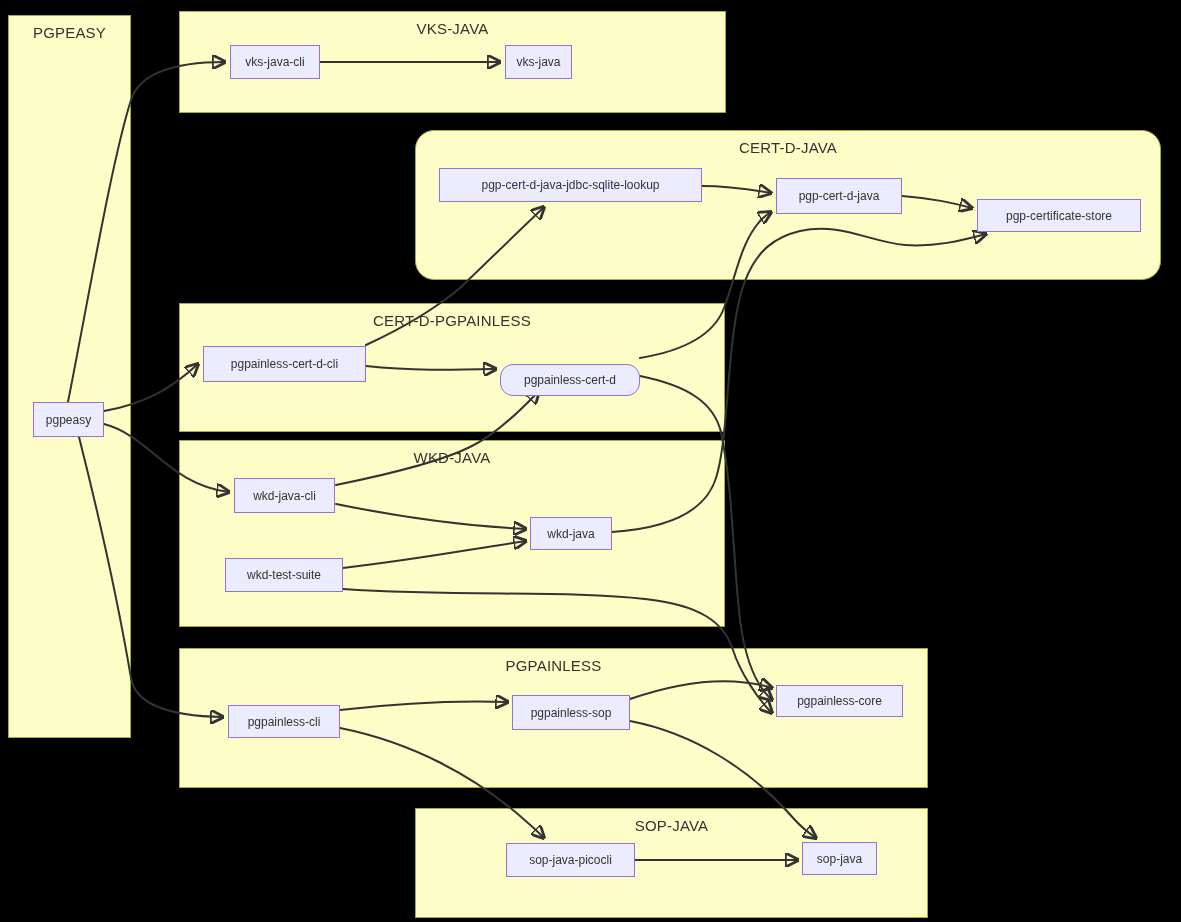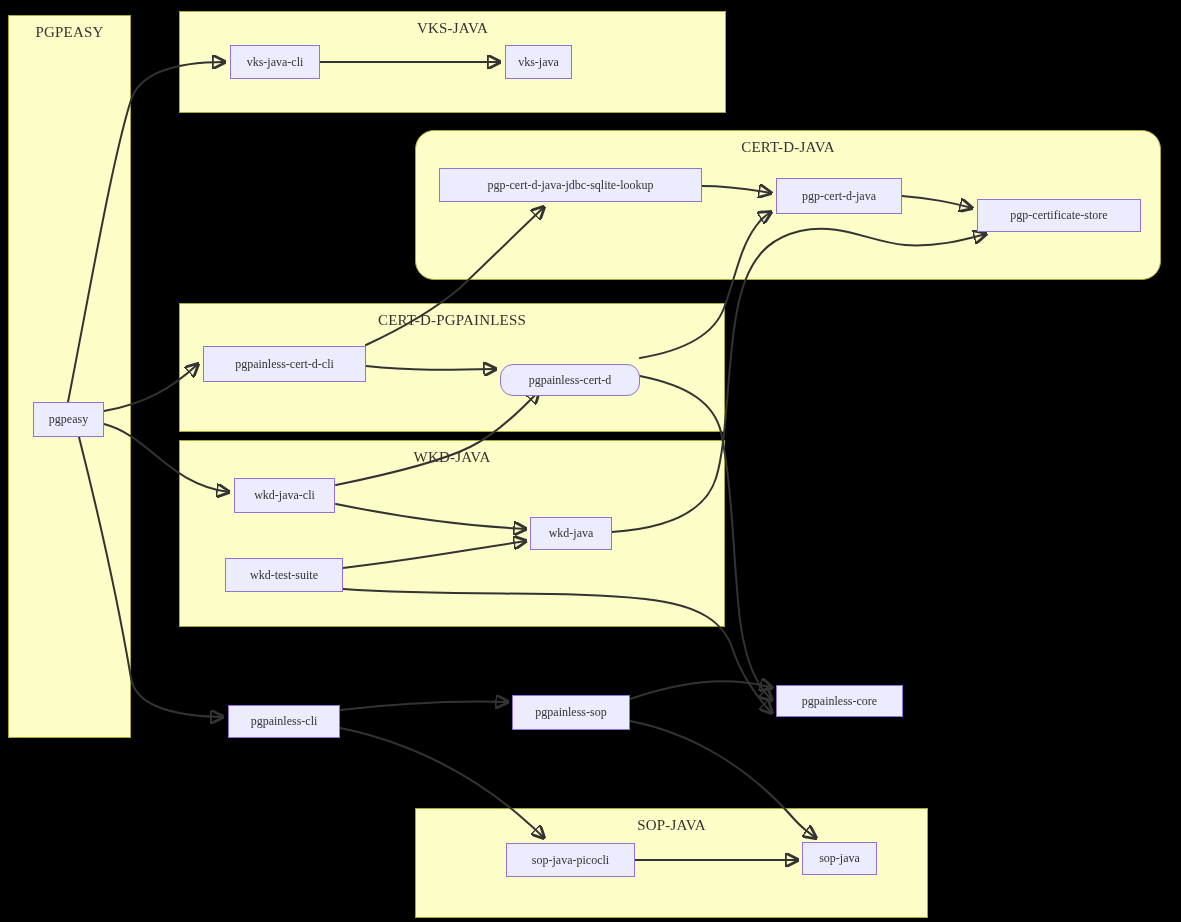"PGPEASY" #canvas { font-family: Liberation Serif, serif -> Liberation Sans, sans-serif }
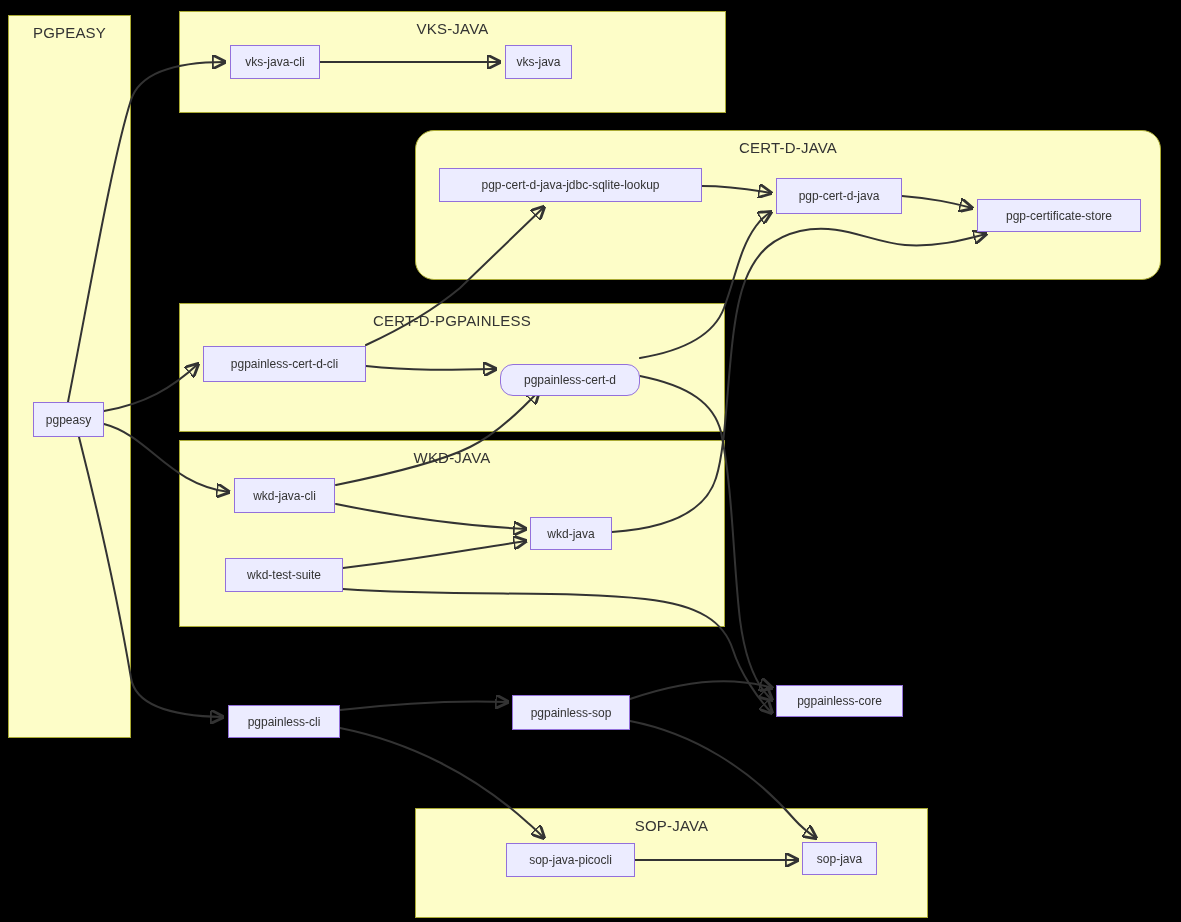"PGPAINLESS" div.cluster { html: none -> <div> <div>PGPAINLESS</div> </div> }
